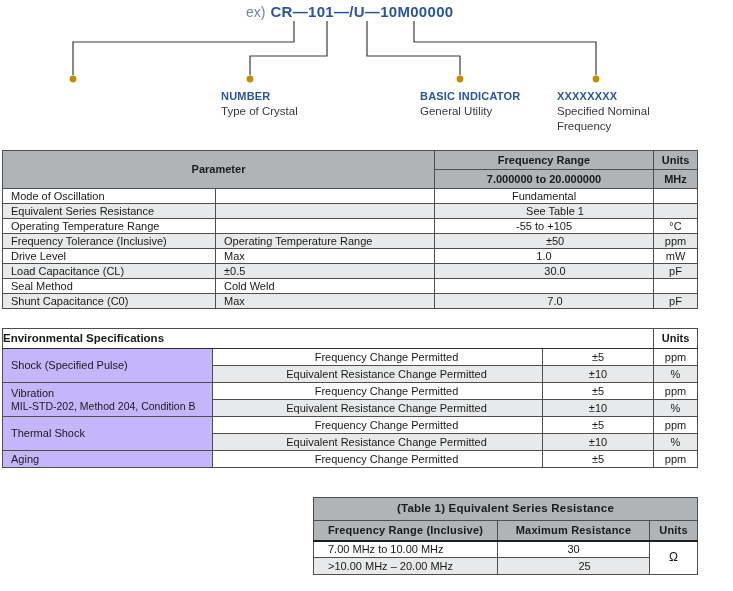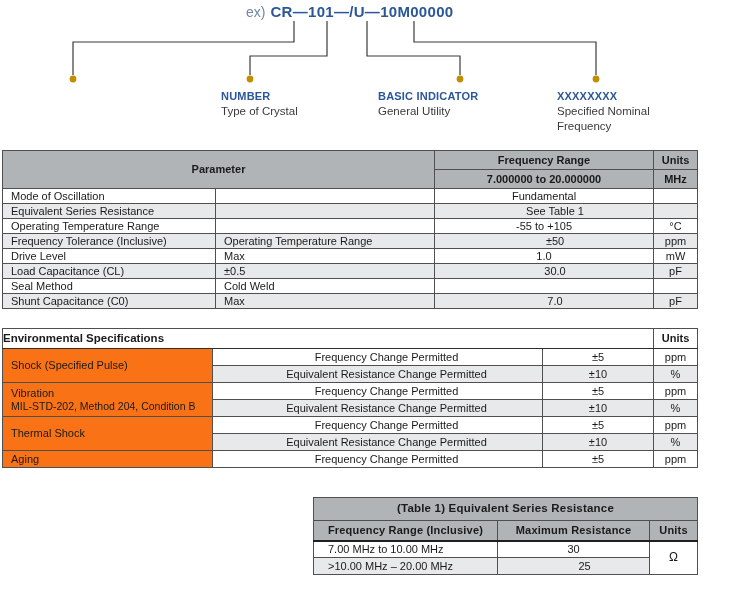"BASIC INDICATOR" div.diagram-label { left: 378px -> 420px }
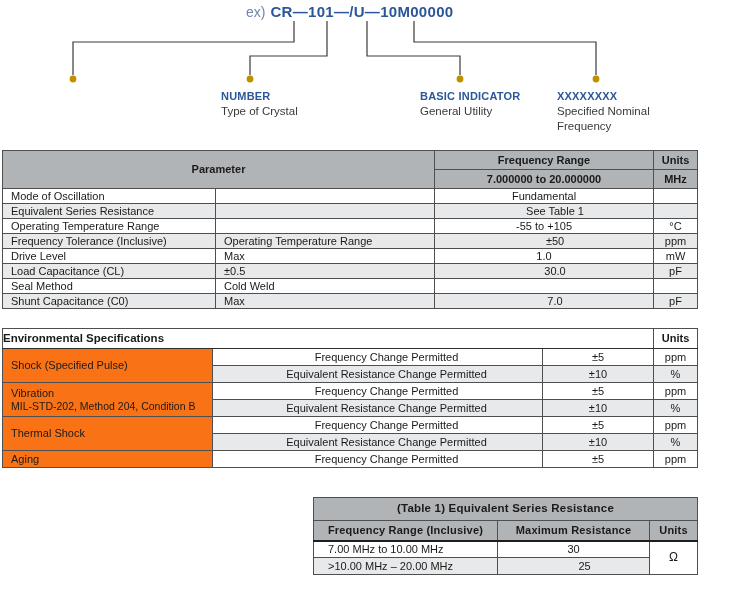"Shock (Specified Pulse)" .tbl-env td.gname { background: #f97316 -> #c4b5fd }
